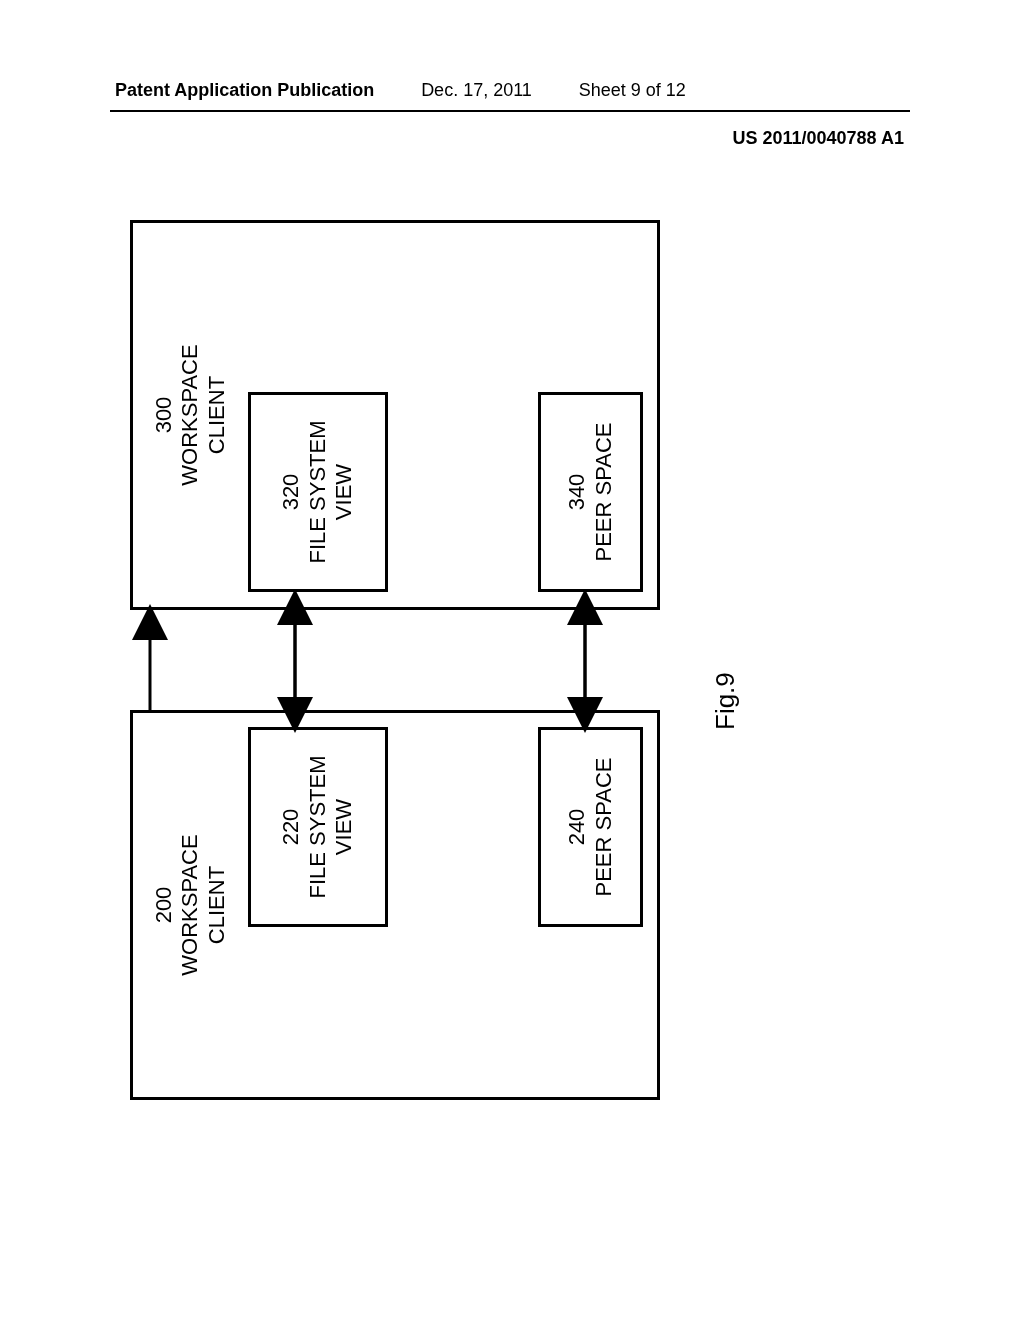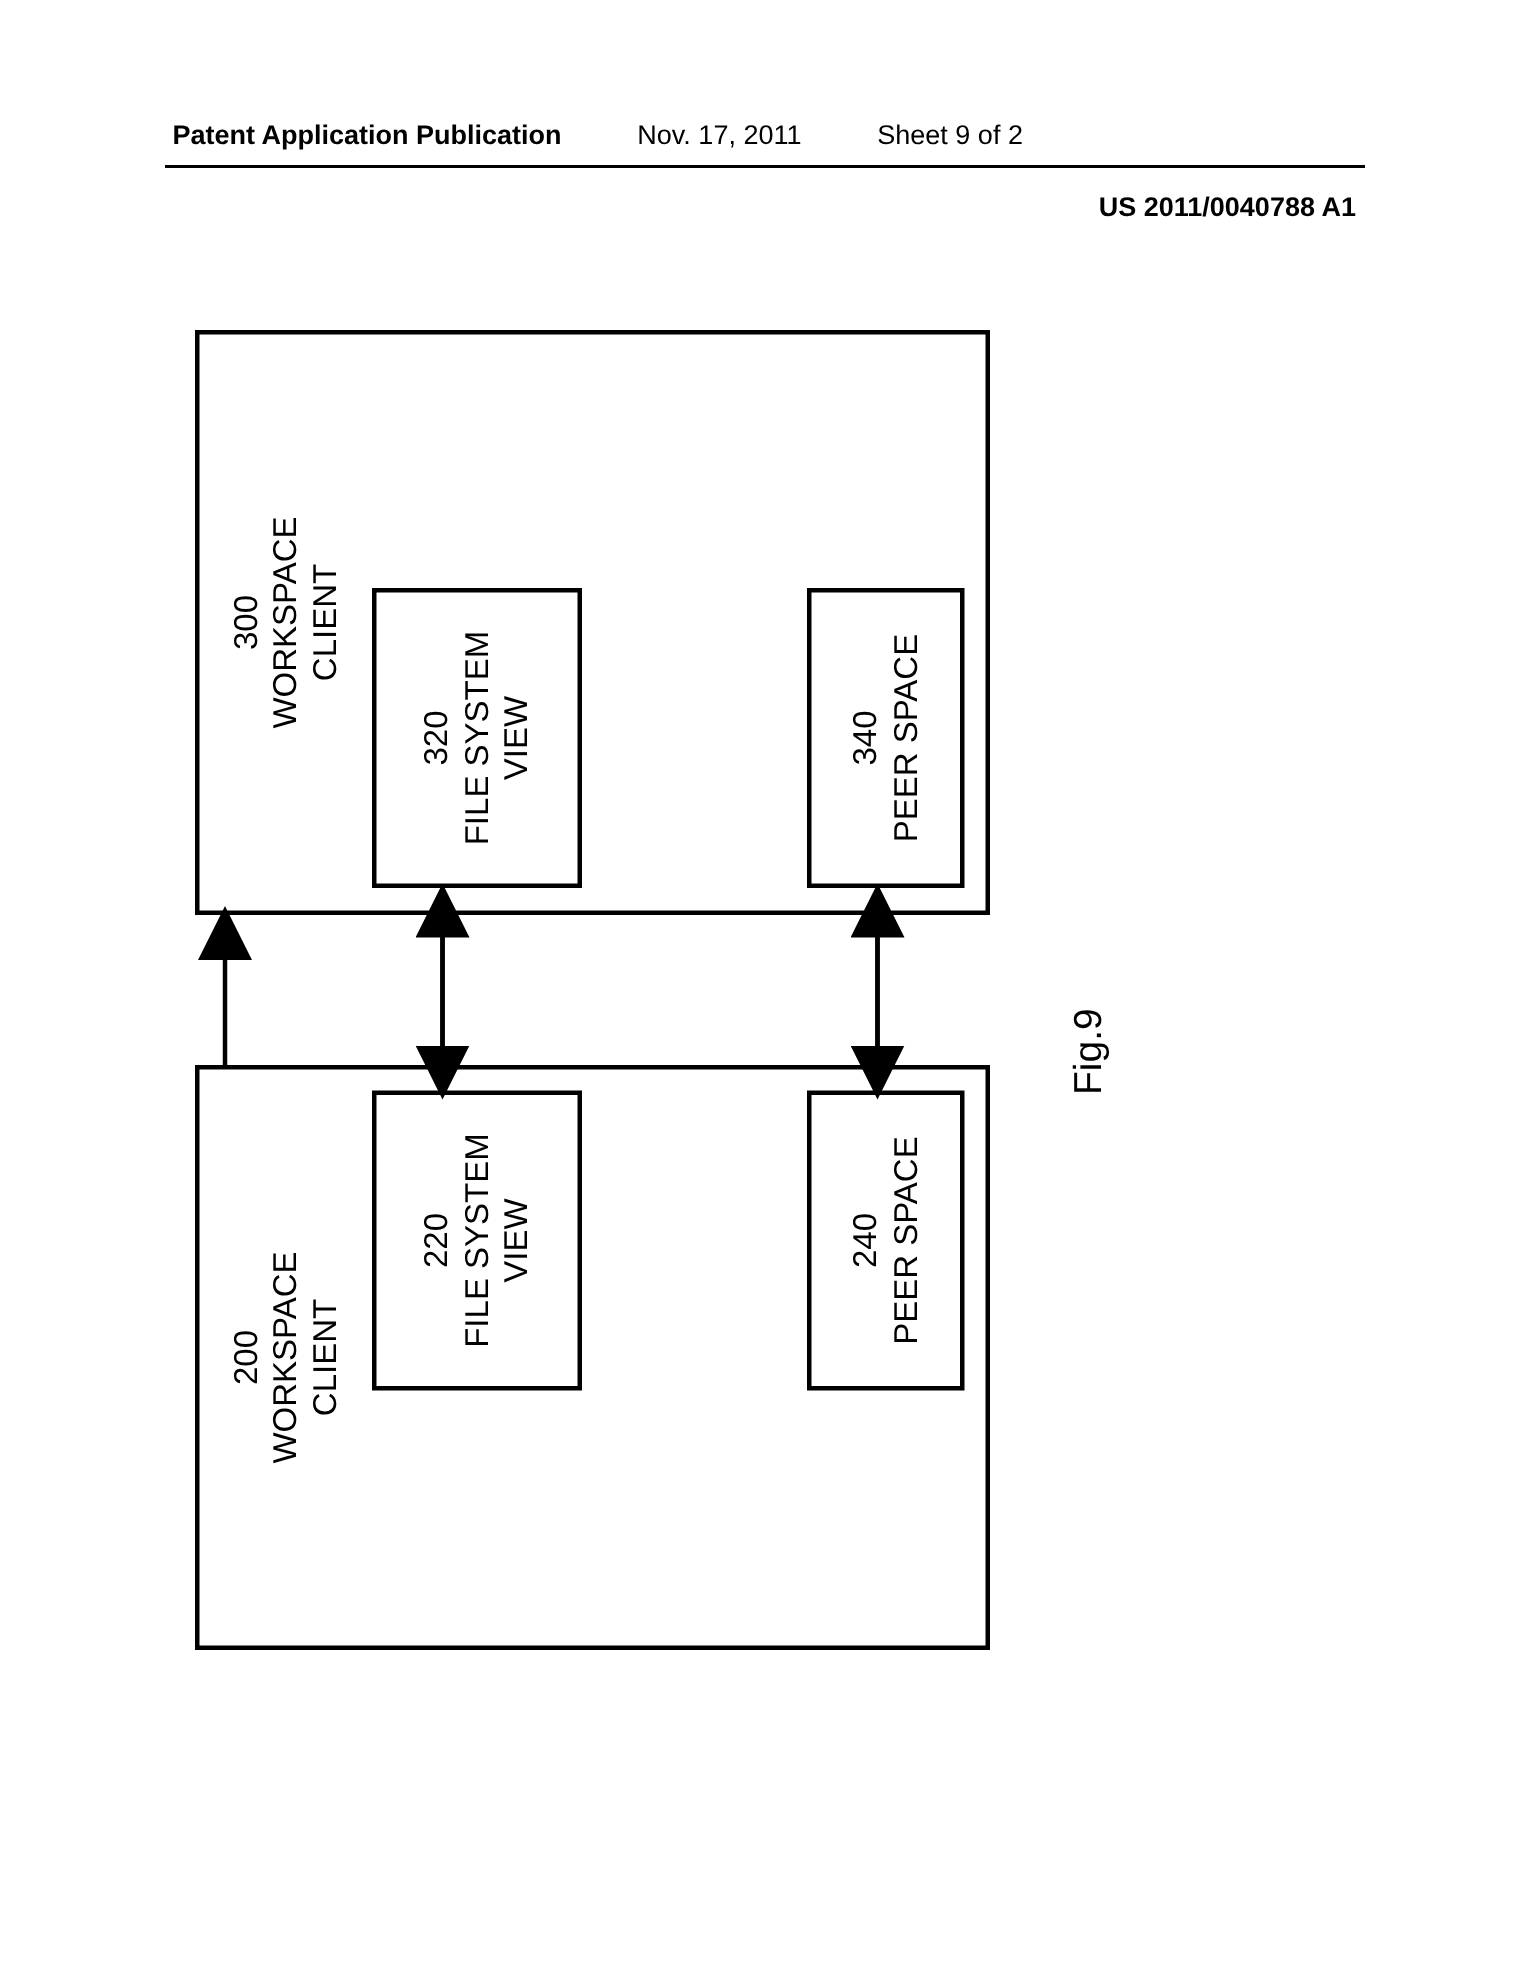"Nov. 17, 2011" span.date { text: Nov -> Dec }
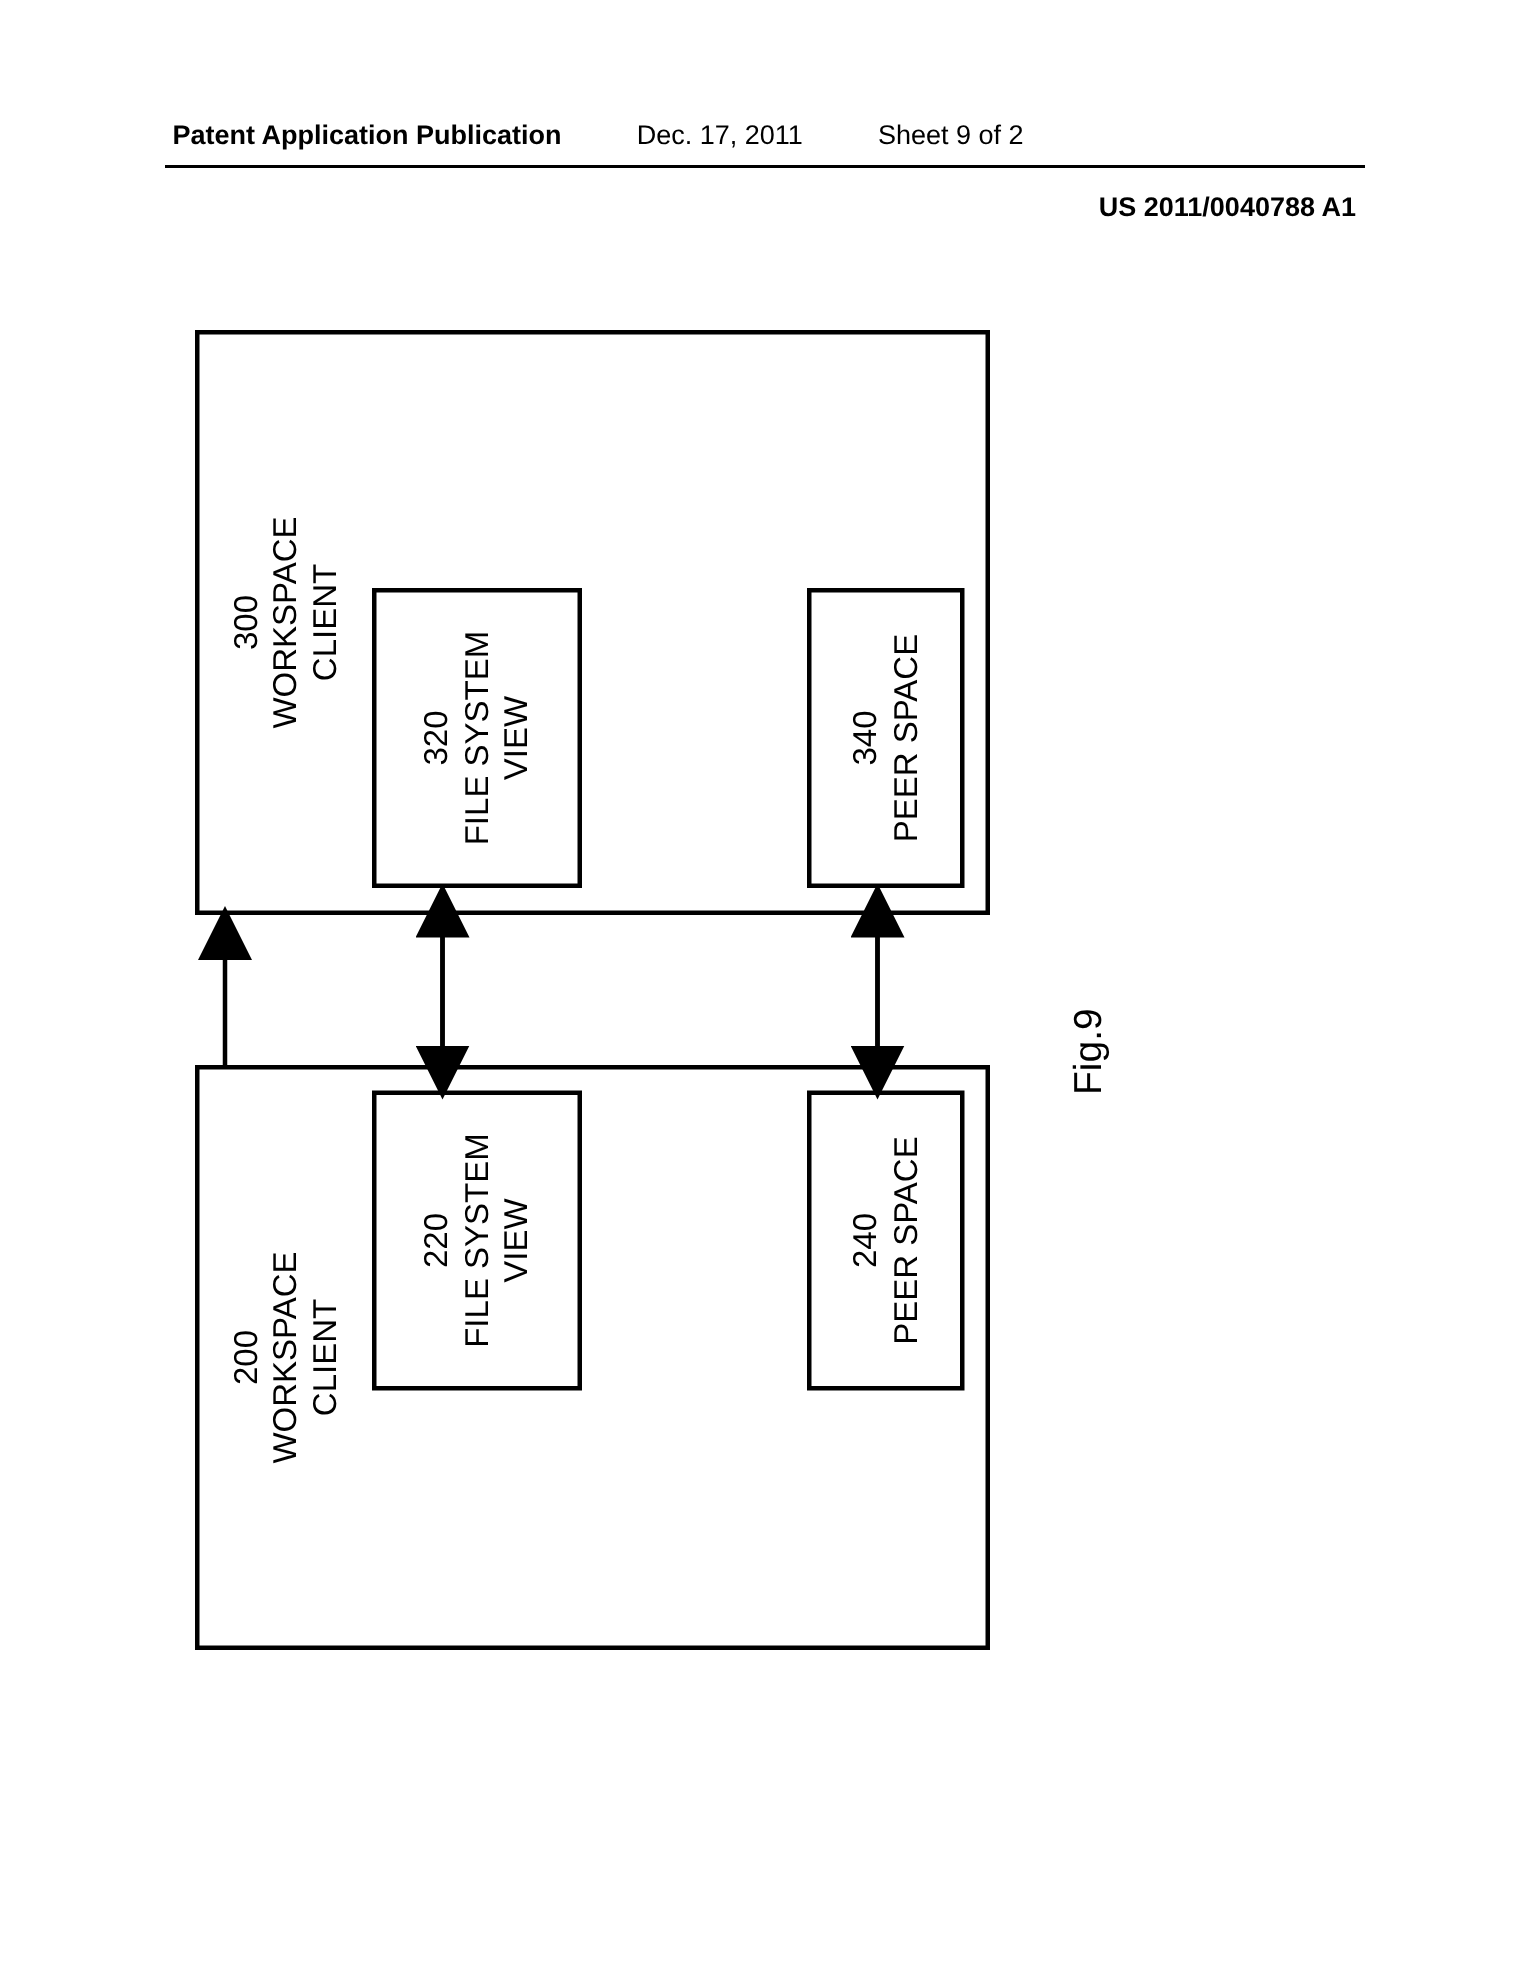"Sheet 9 of 2" span.sheet { text: 2 -> 12 }
